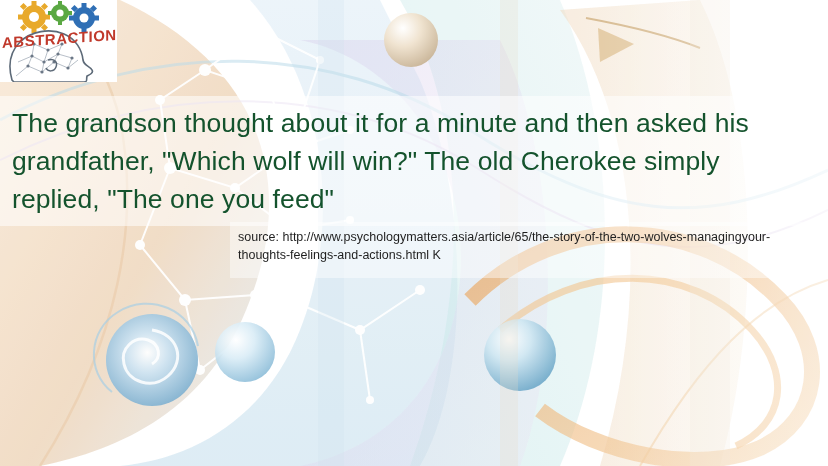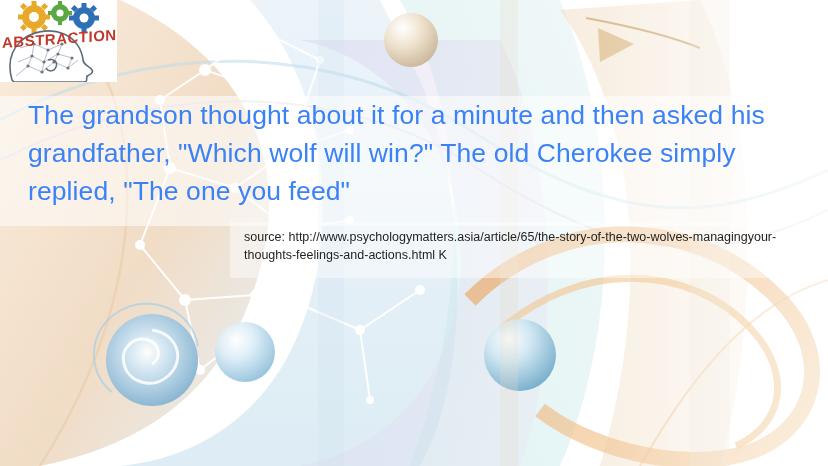"The grandson thought about it" #maintext { color: #3b82f6 -> #14532d; margin-left: 16px -> none; top: 96px -> 104px }
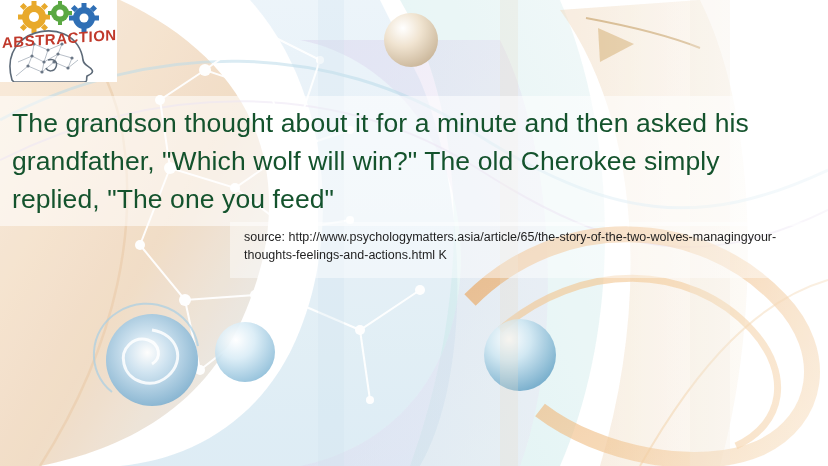"source:" #source { left: 244px -> 238px }
